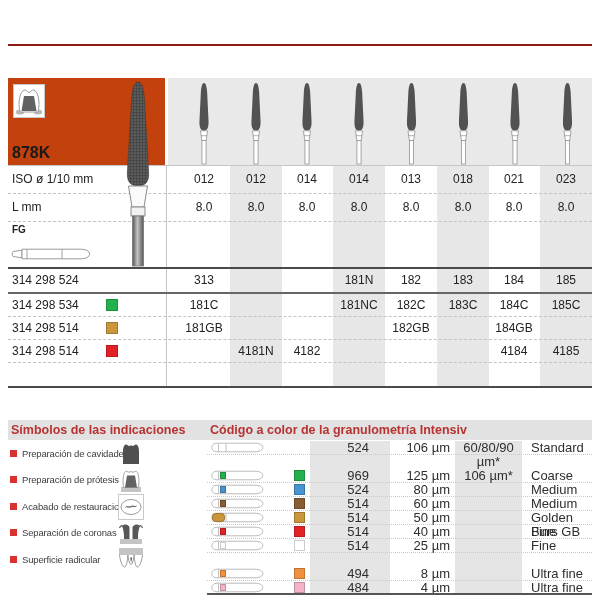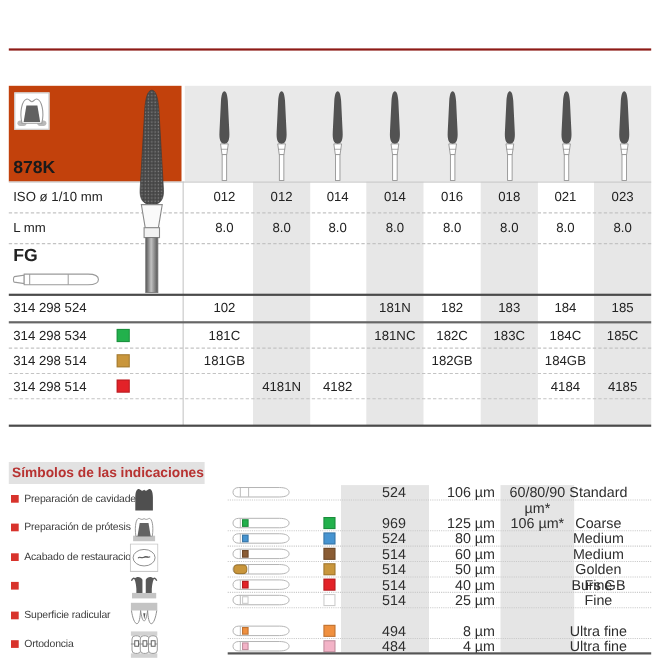"016" span.cell { text: 016 -> 013 }
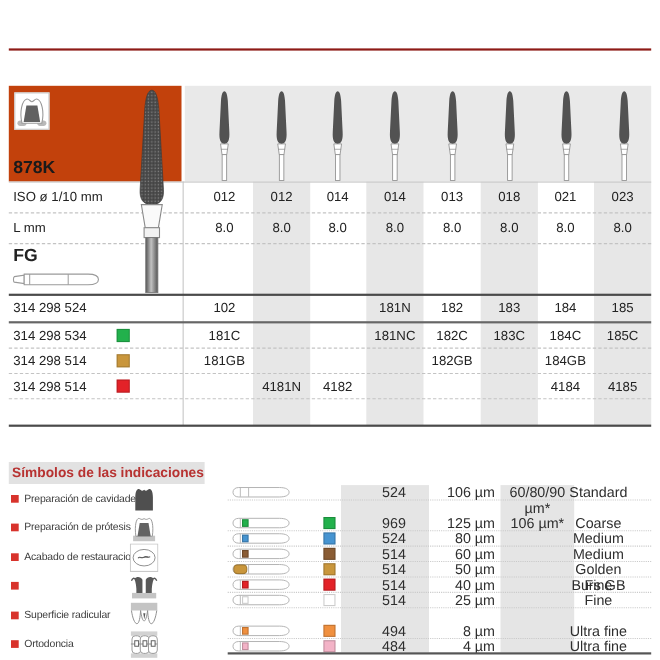"FG" .fg-label { font-size: 16px -> 10px }
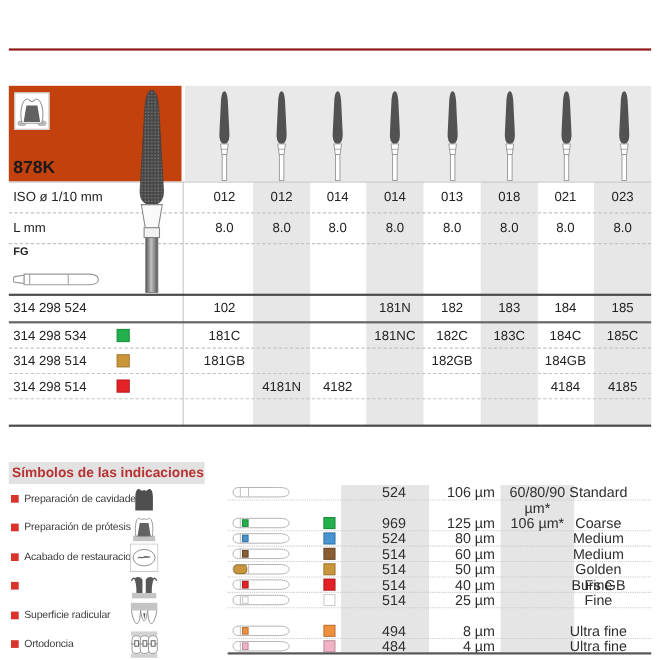"102" span.cell { text: 102 -> 313 }
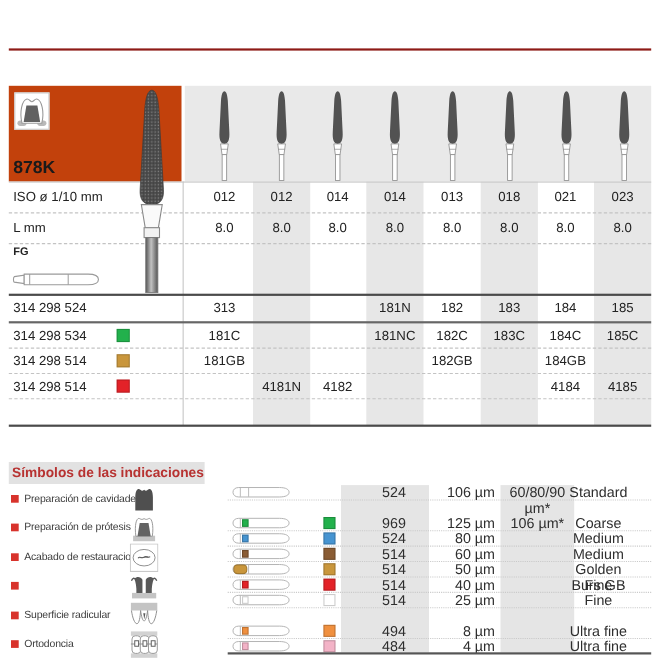"Símbolos de las indicaciones" .sym-title { width: 178px -> 201px }
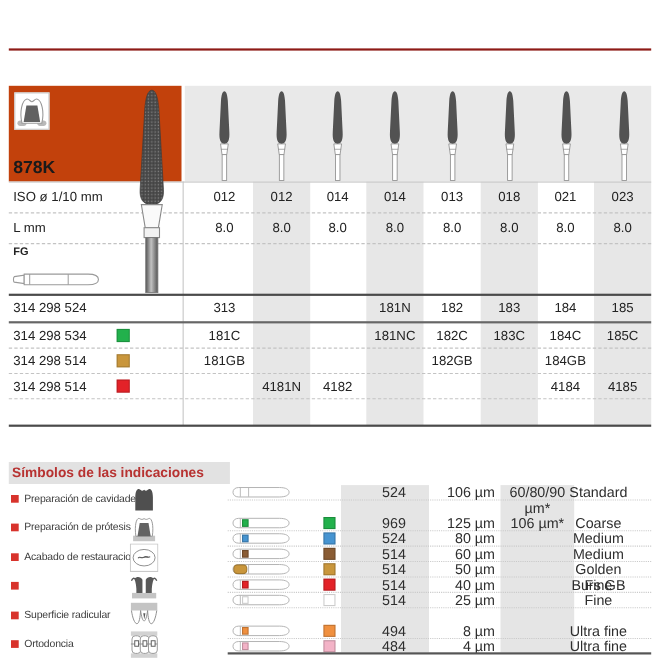"Código a color de la" div.sec-title { html: none -> <div>Código a color de la granulometría Intensiv</div> }
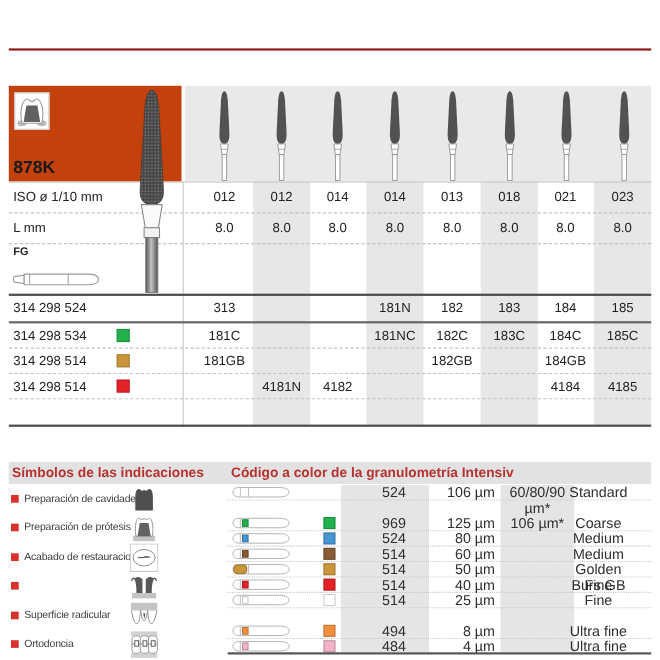"Standard" .gname { left: 304px -> 324px; text-align: center -> left }
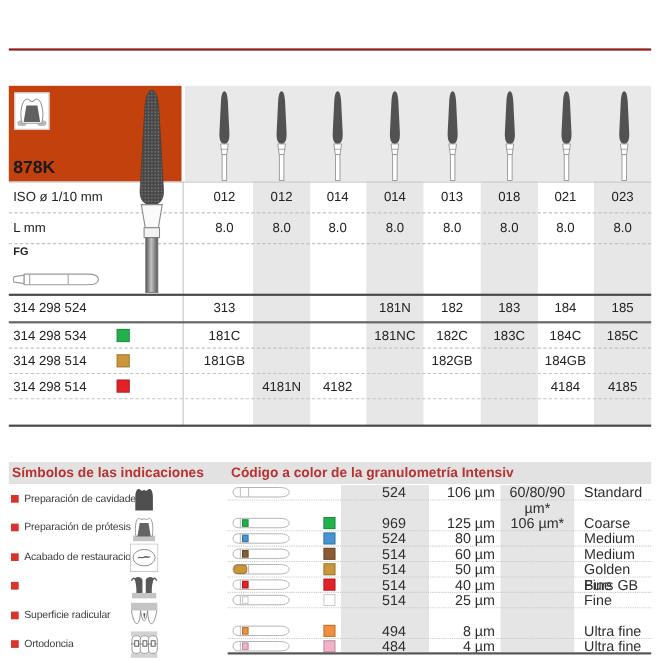"Separación de coronas" span.sym-label { html: none -> <span>Separación de coronas</span> }
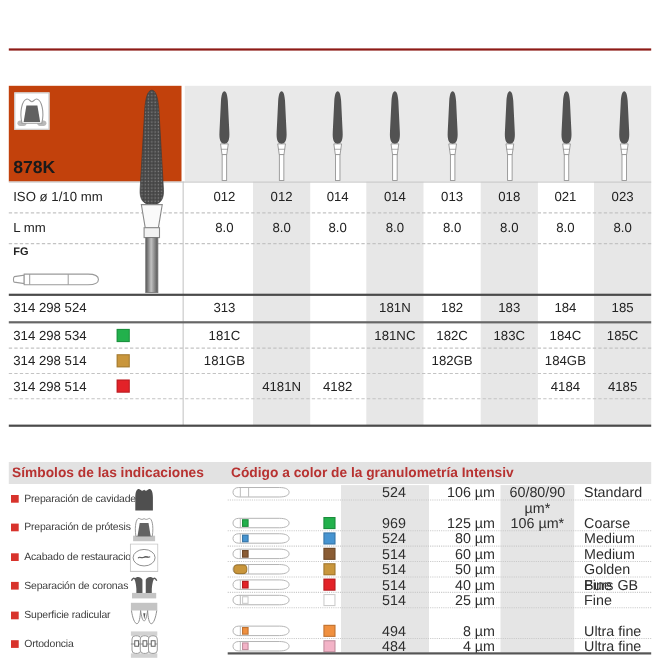"Ortodoncia" div.sym-item { html: <div> <span></span> <span>Ortodoncia</span> <svg> <rect></rect> <rect></rect> <rect></rect> <rect></rect> <rect></rect> <line></line> <rect></rect> <rect></rect> <rect></rect> </svg> </div> -> none }
